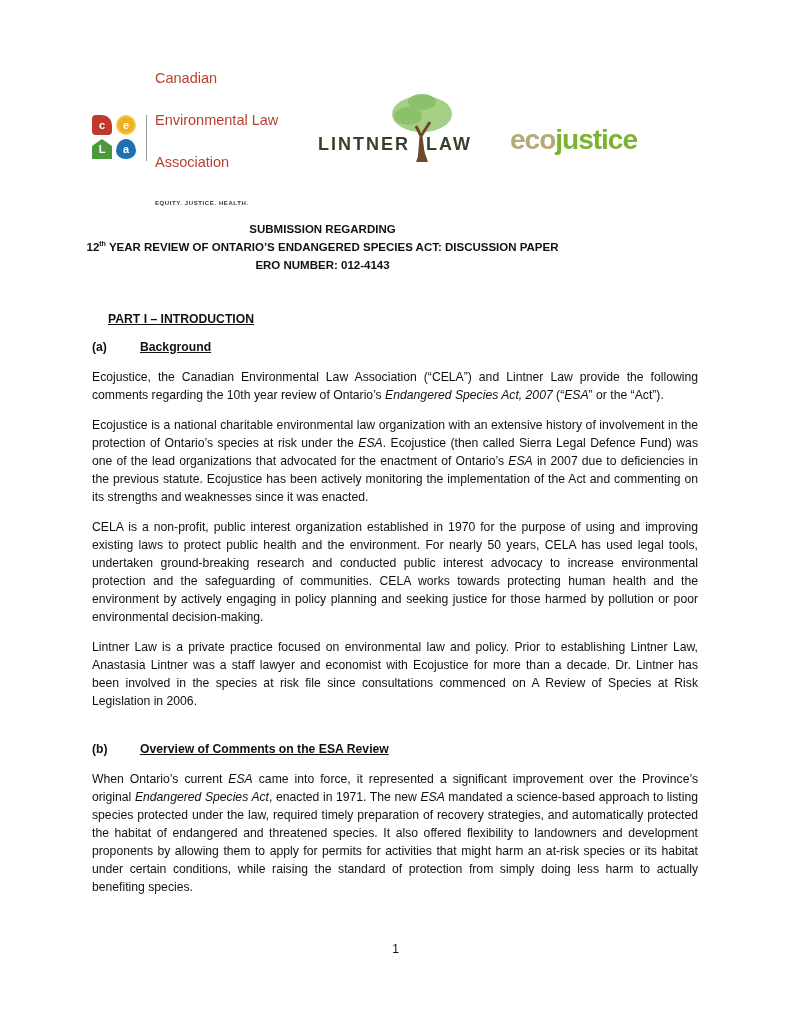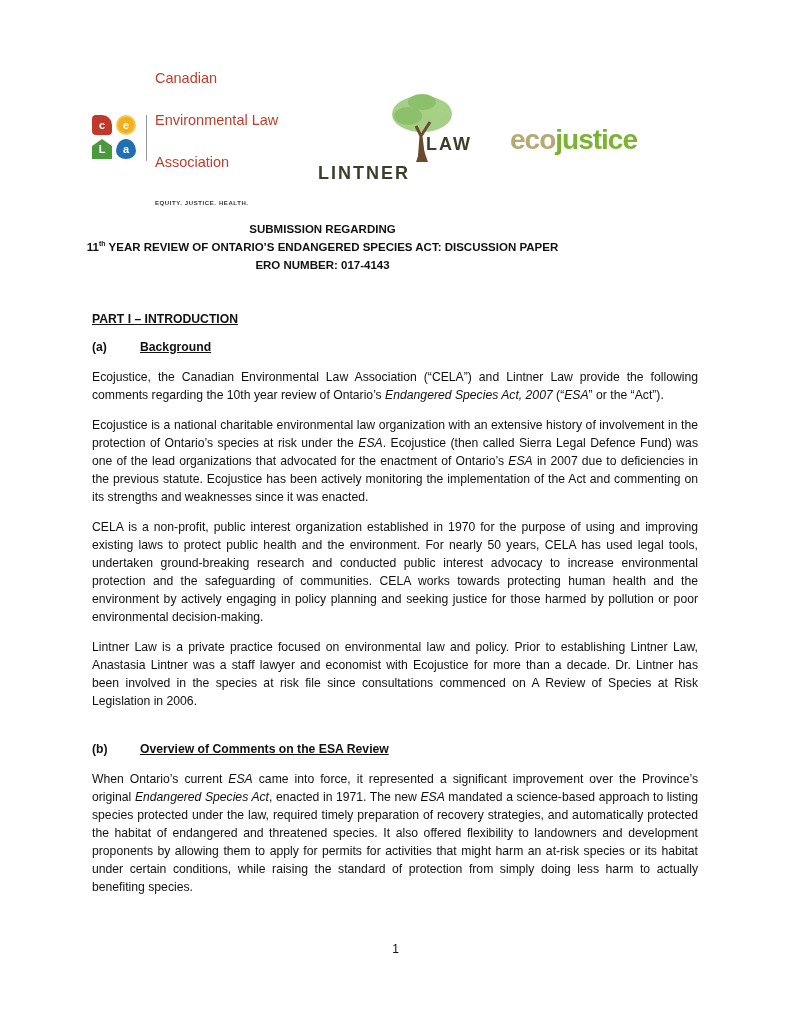"LINTNER" .lintner-left { margin-top: 29px -> none }
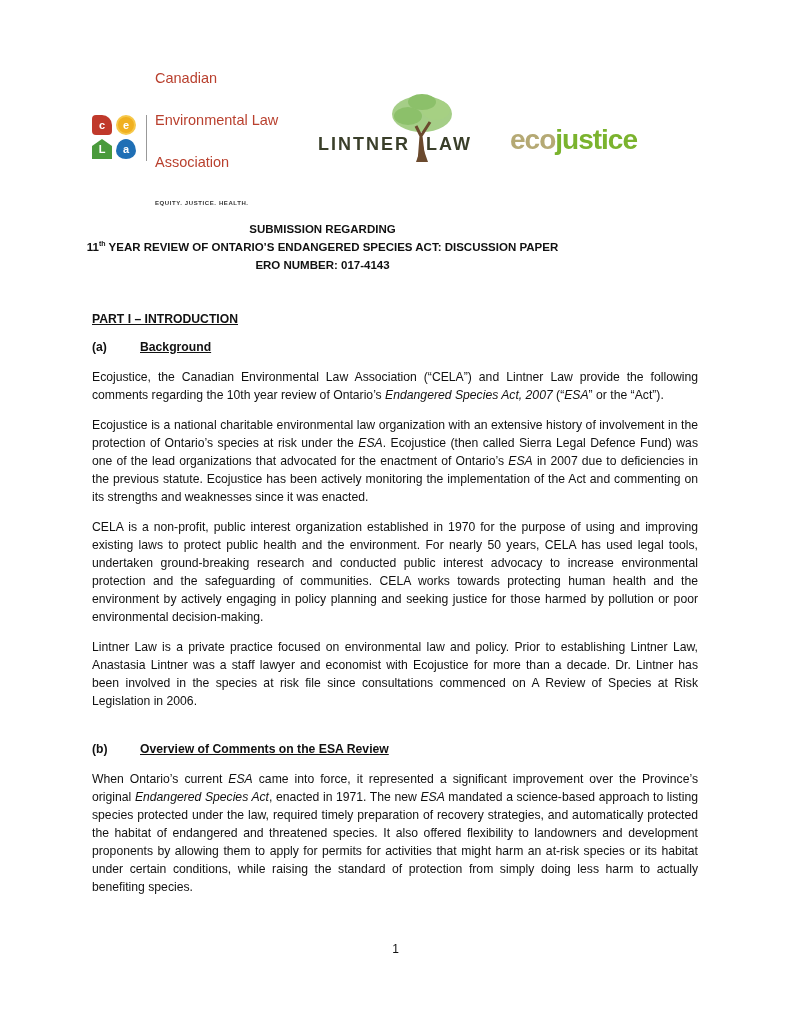"11" span { text: 11 -> 12 }
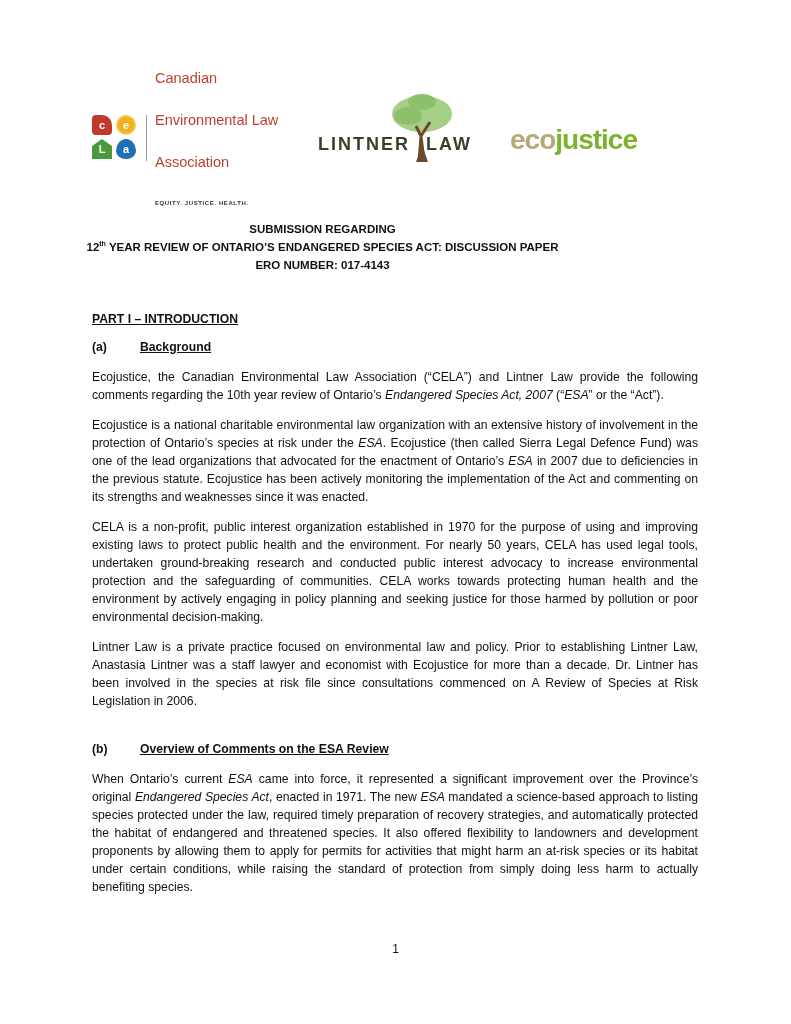"ERO NUMBER: 017-4143" div { text: 017-4143 -> 012-4143 }
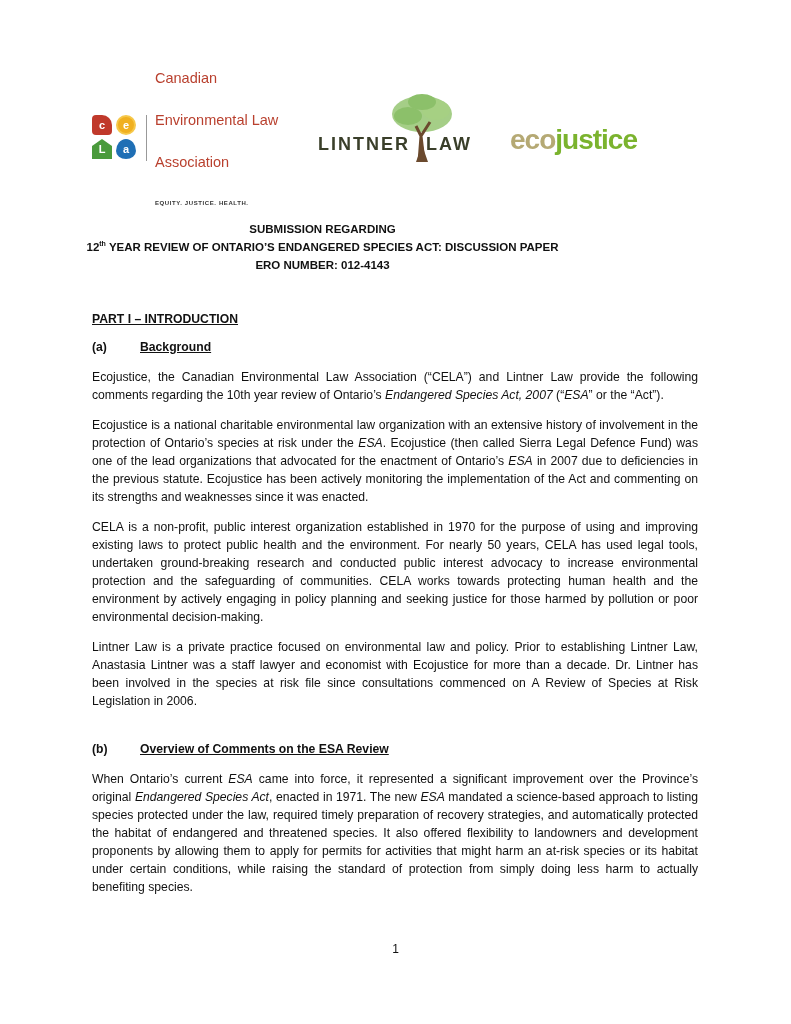"PART I – INTRODUCTION" .h-part { margin: 0 0 10px 0 -> 0 0 10px 16px }
